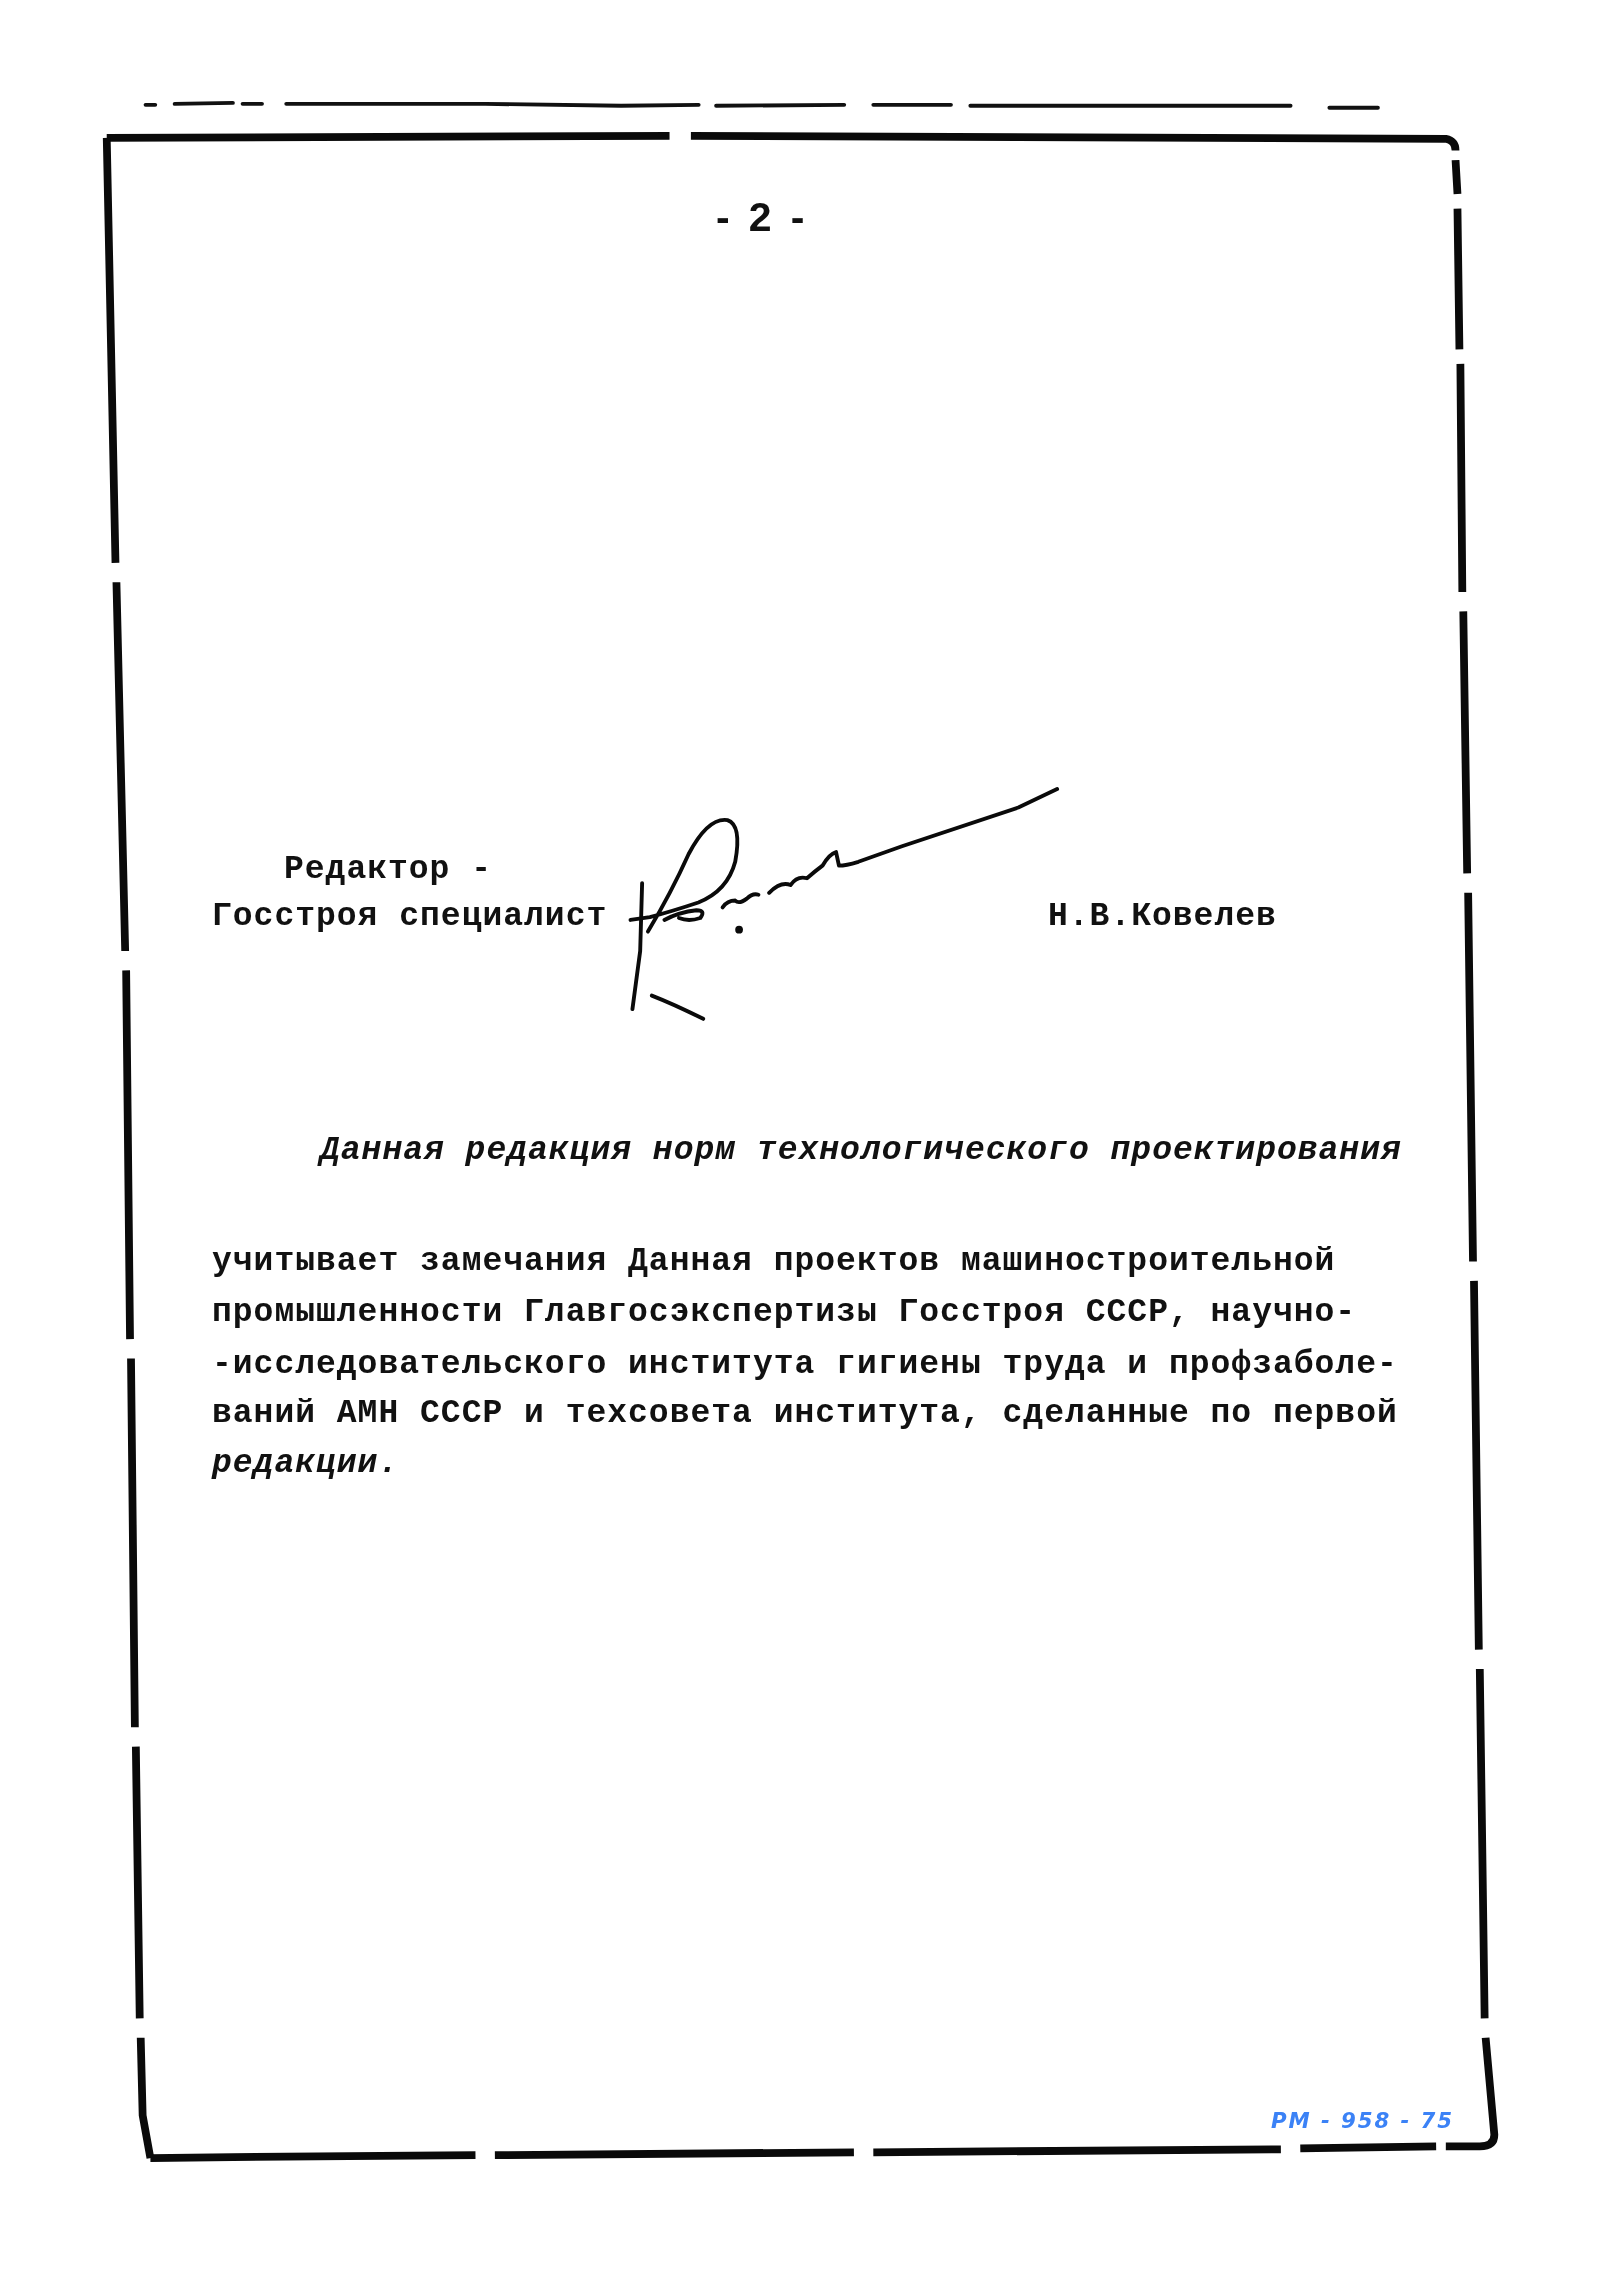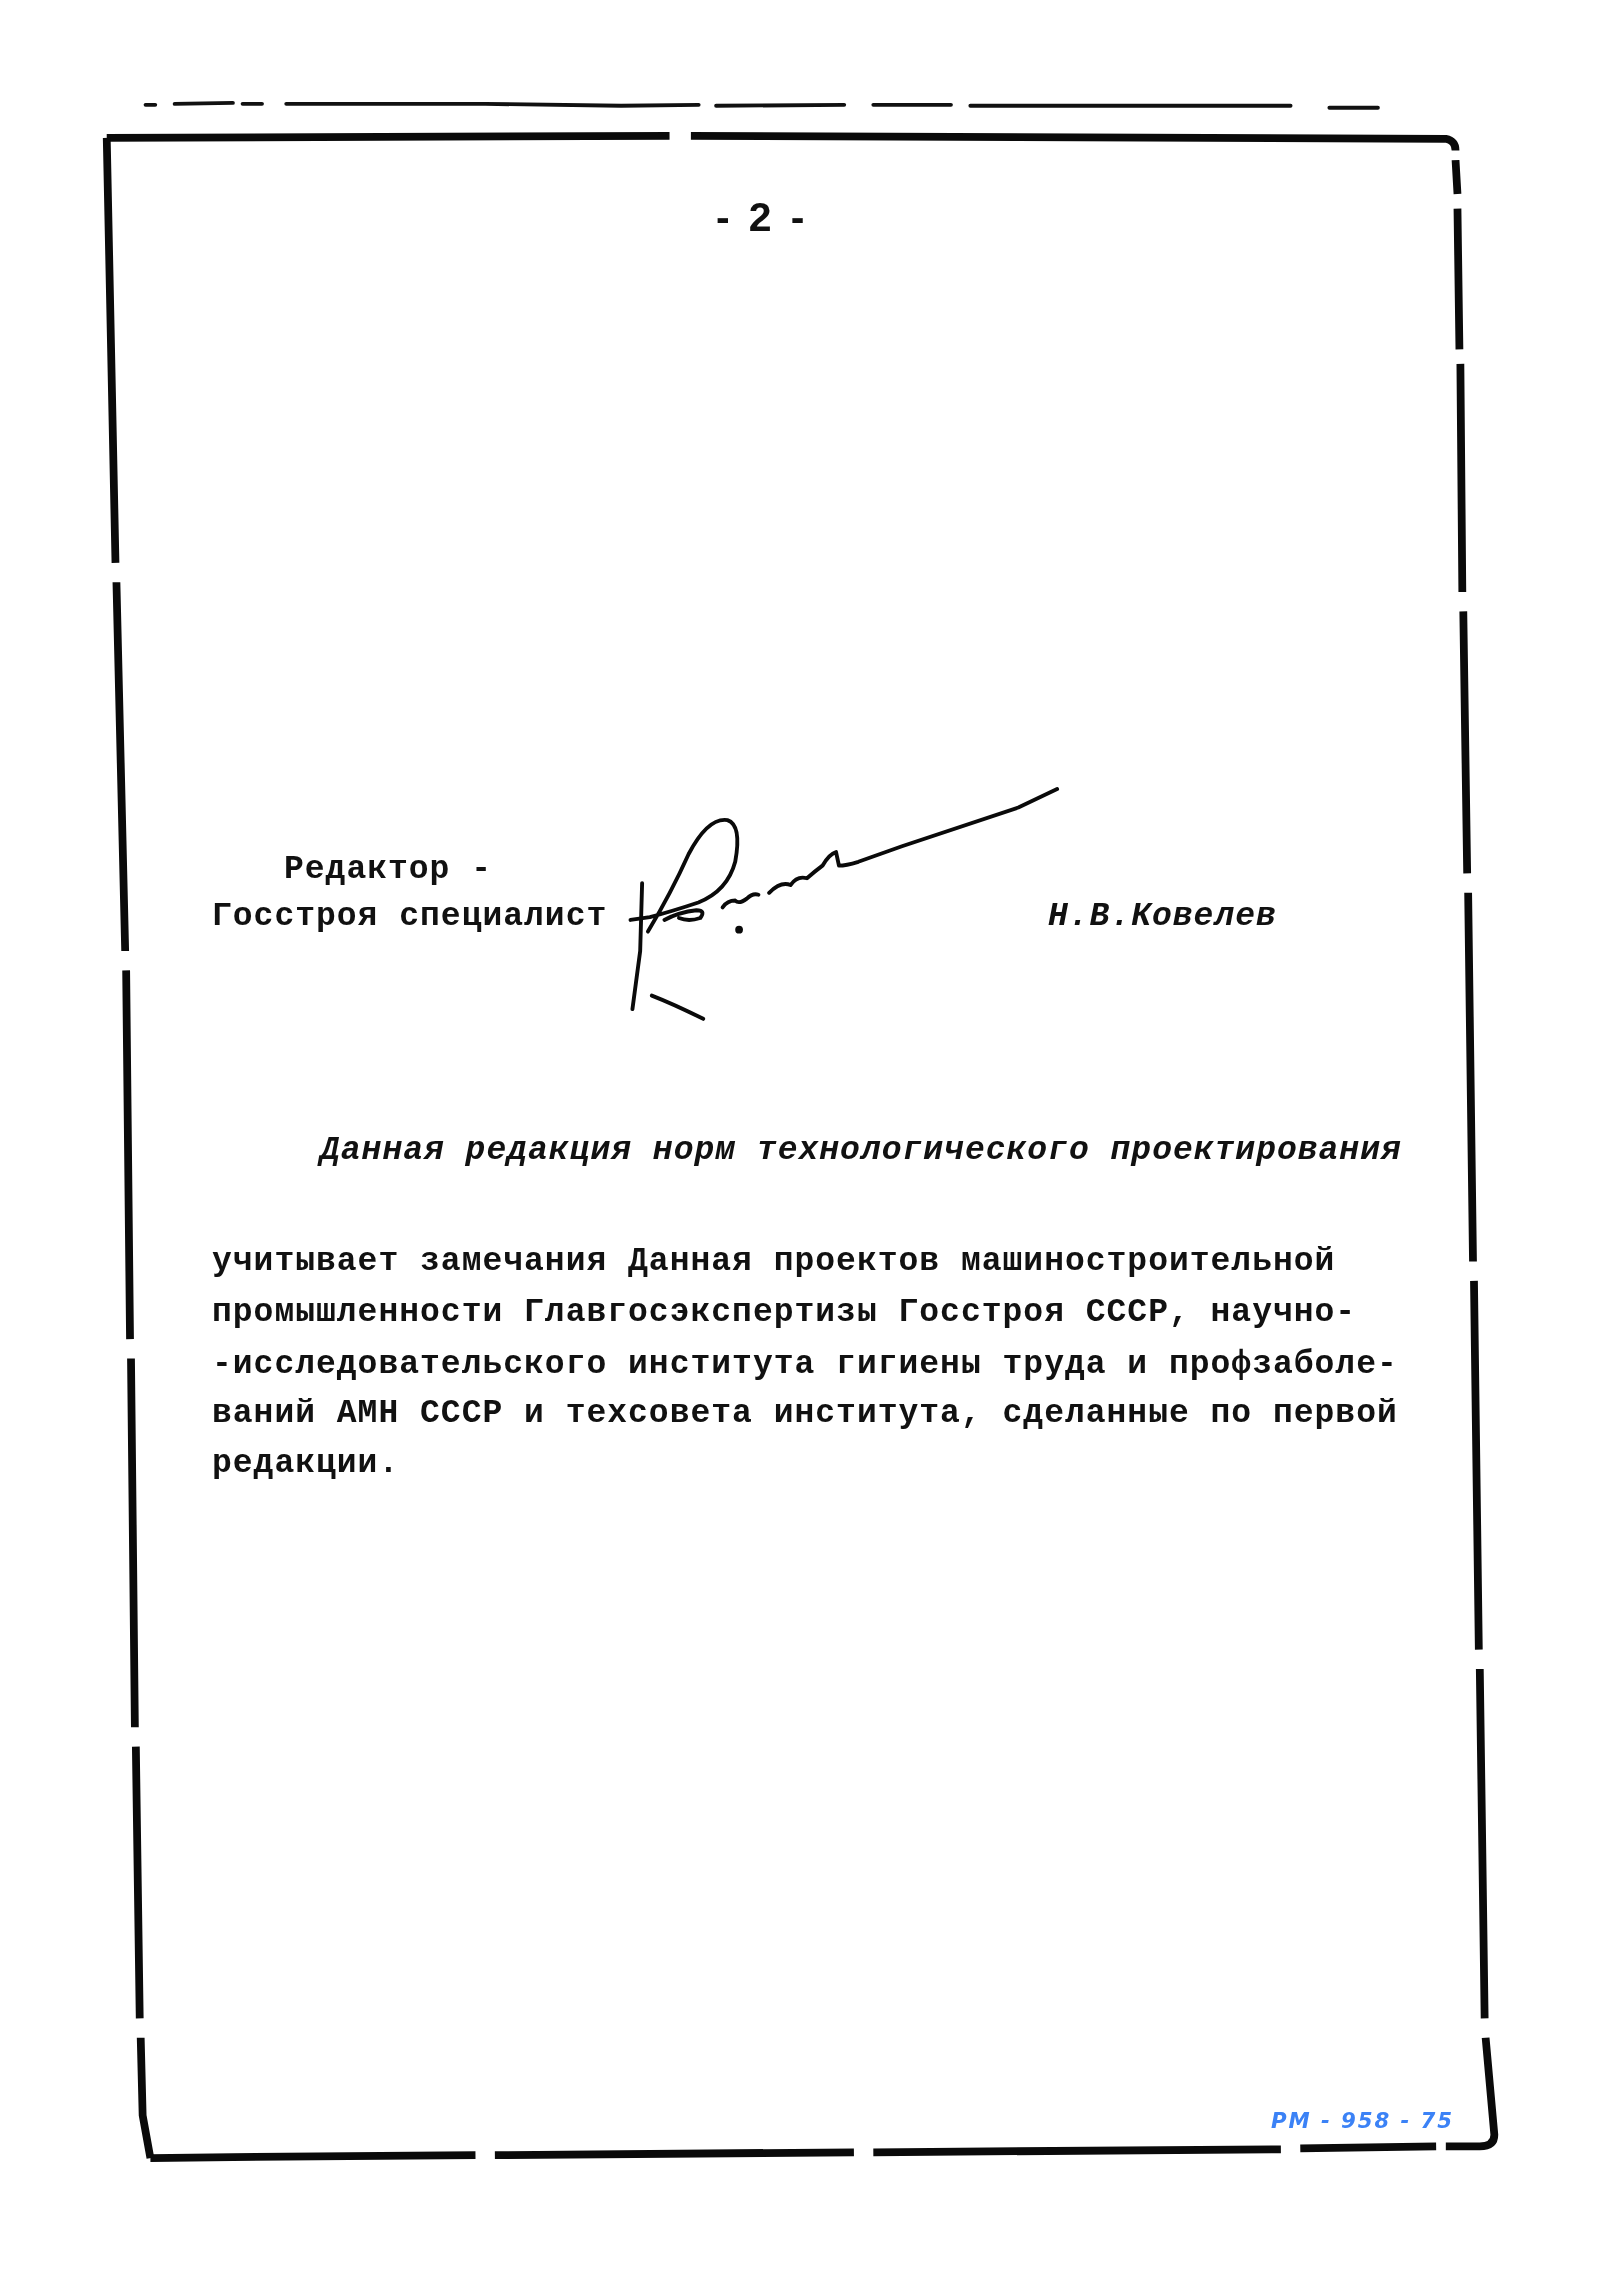"Н.В.Ковелев" .sig-name { font-style: italic -> none }
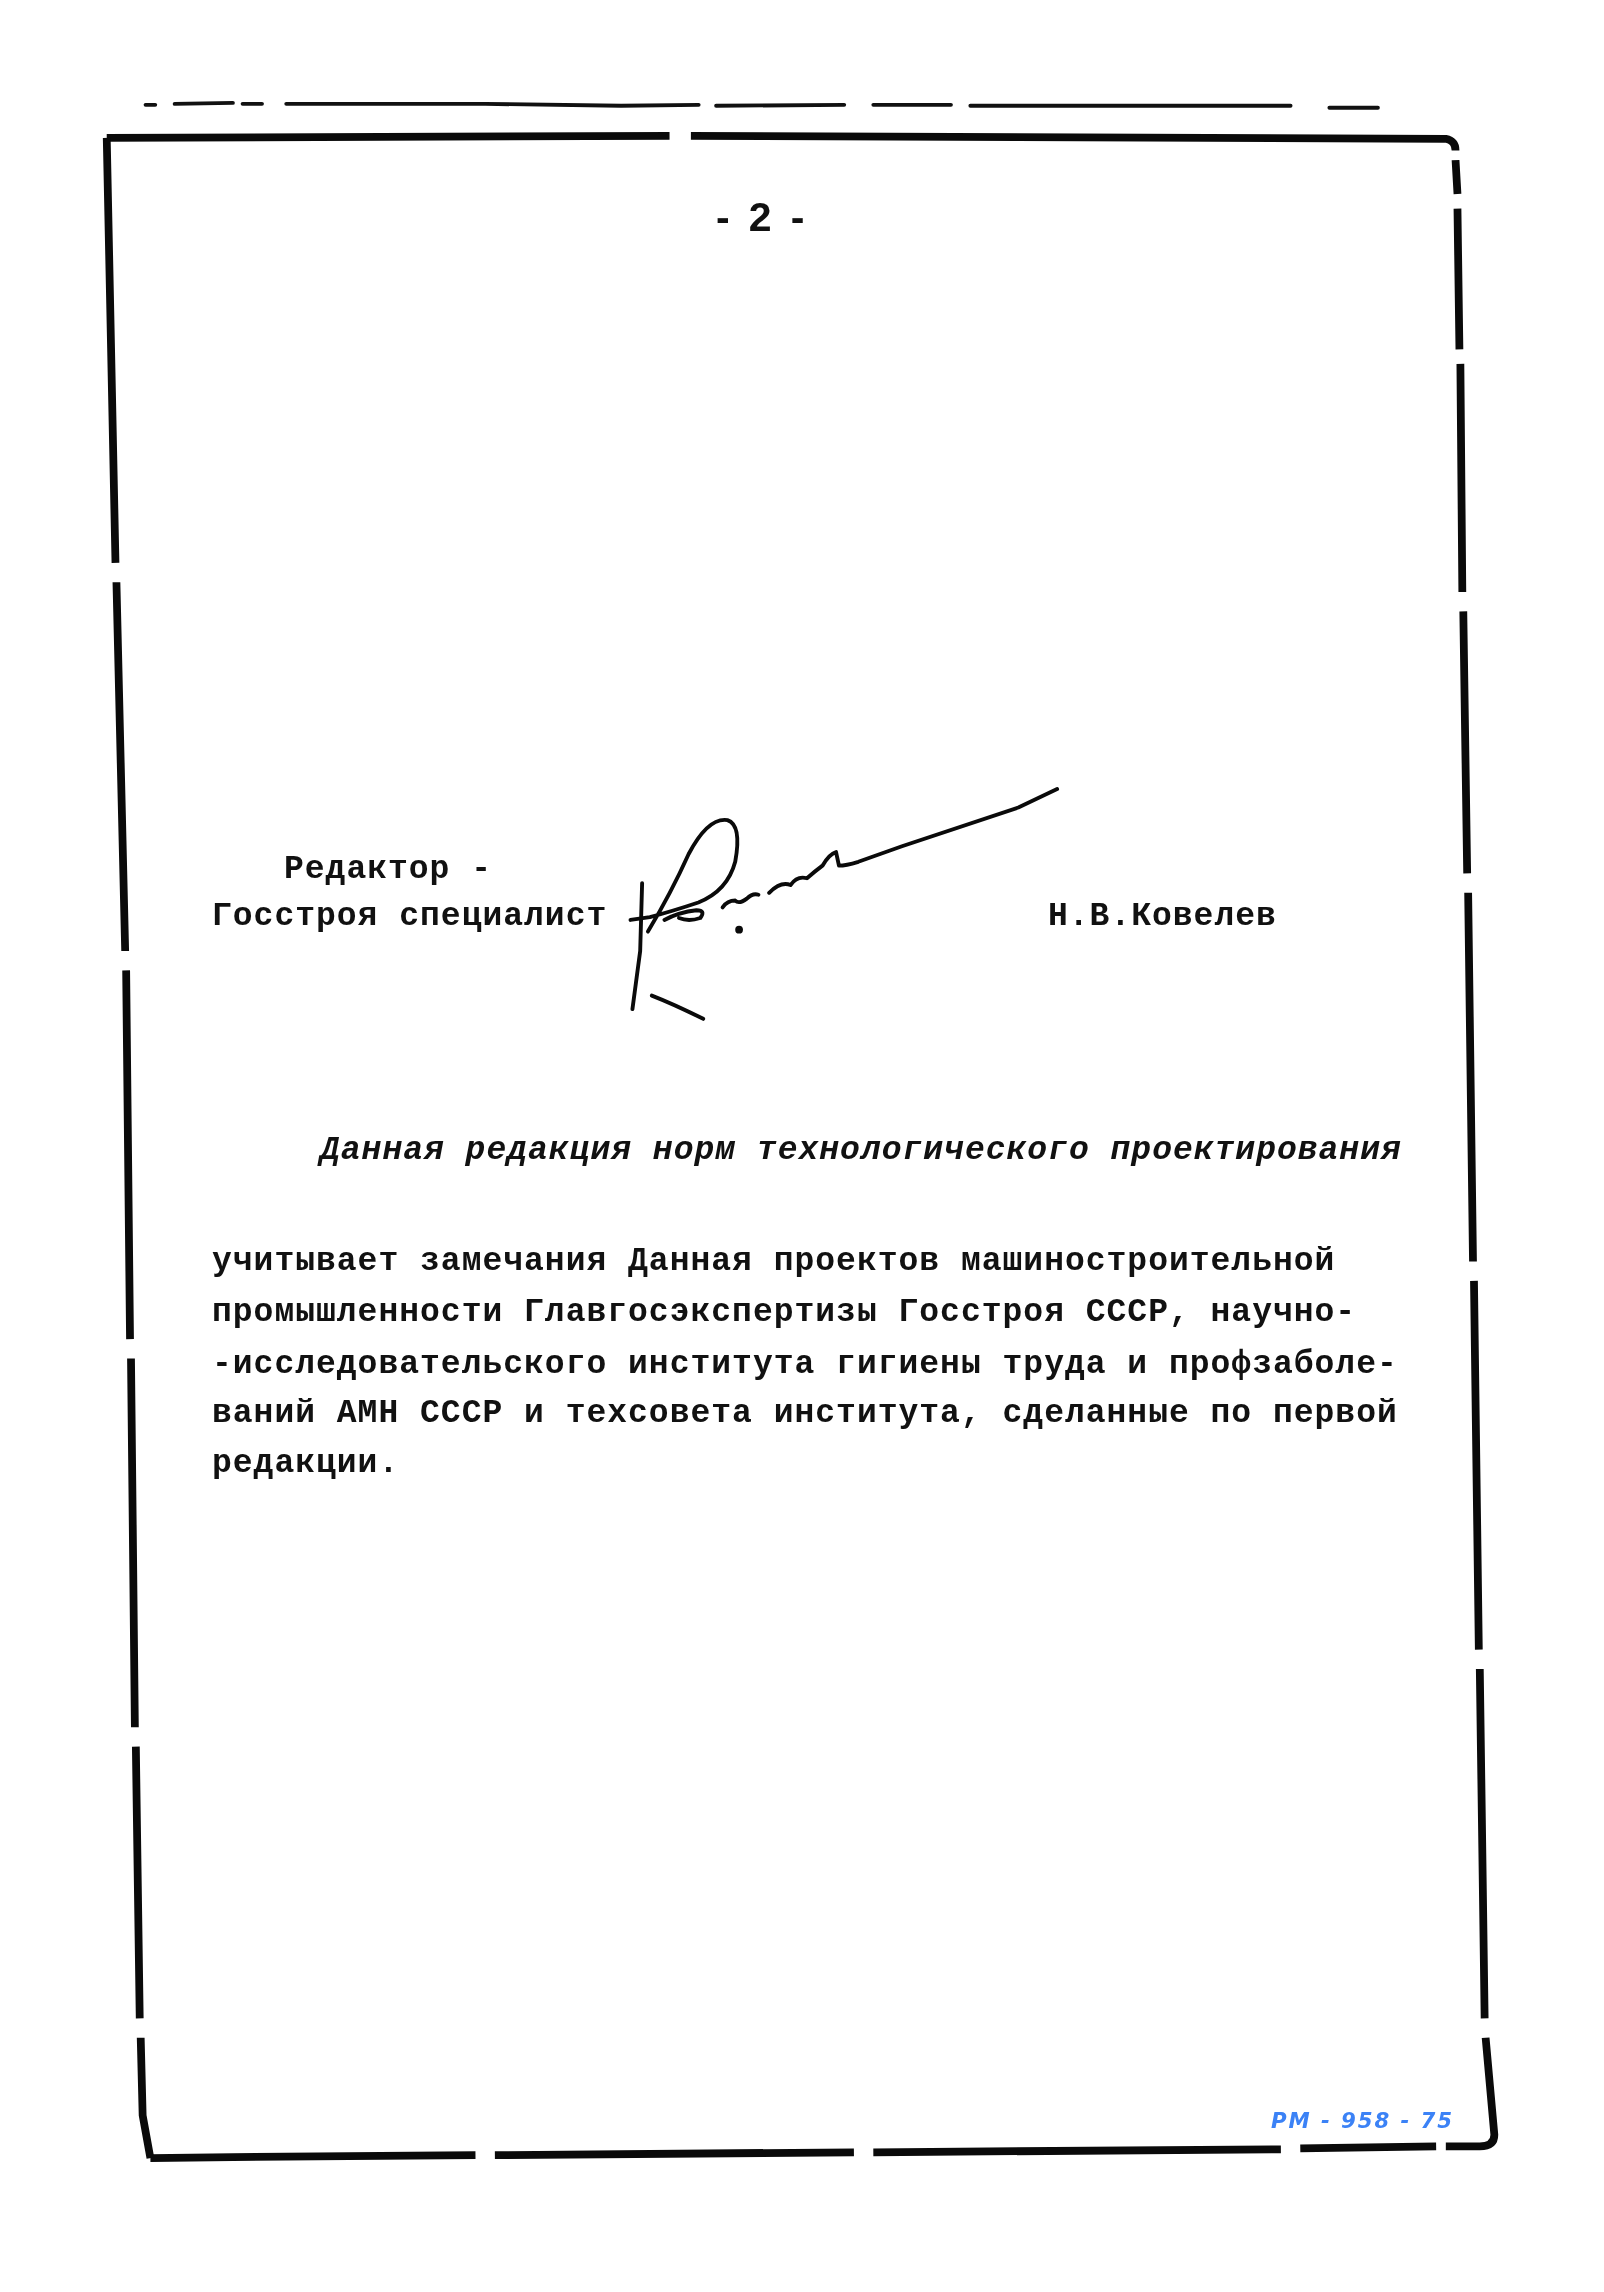"редакции." div.tw { font-style: none -> italic }
